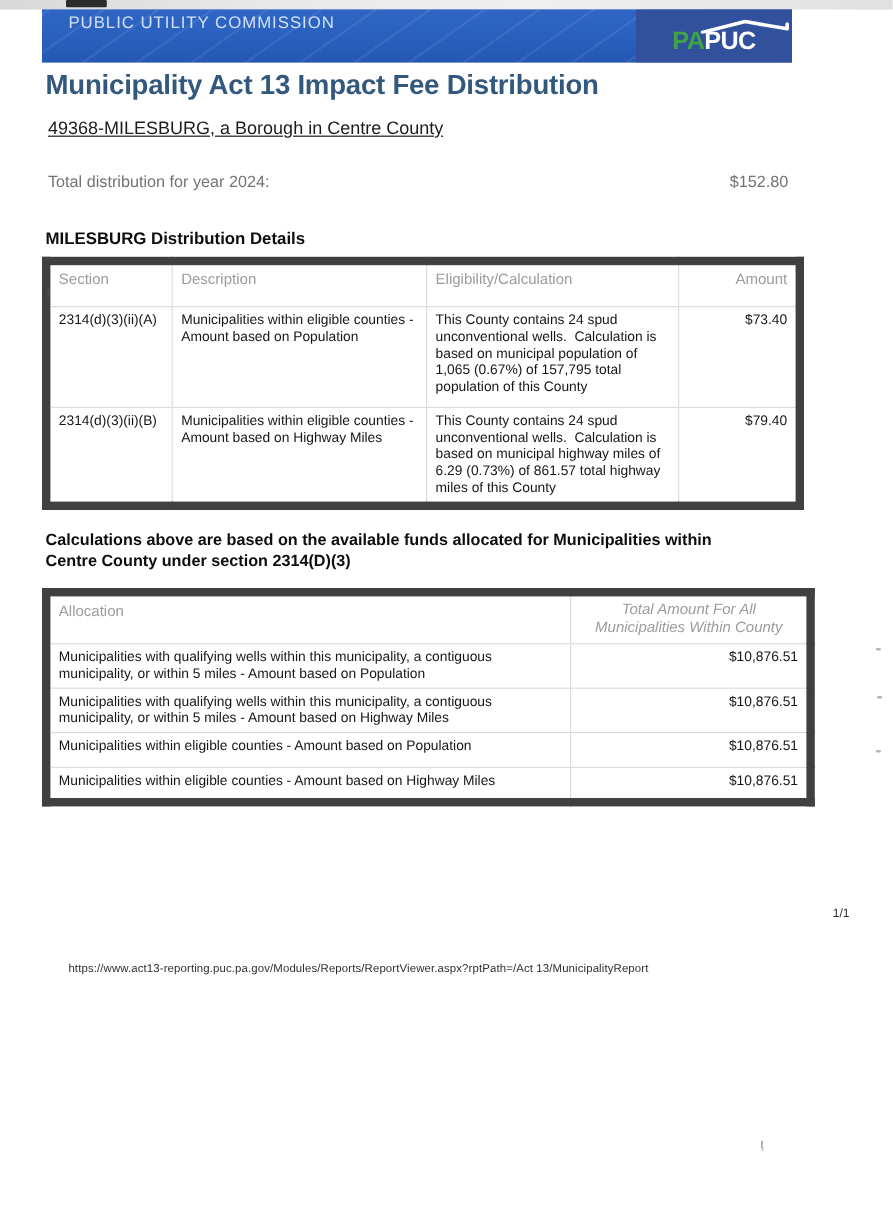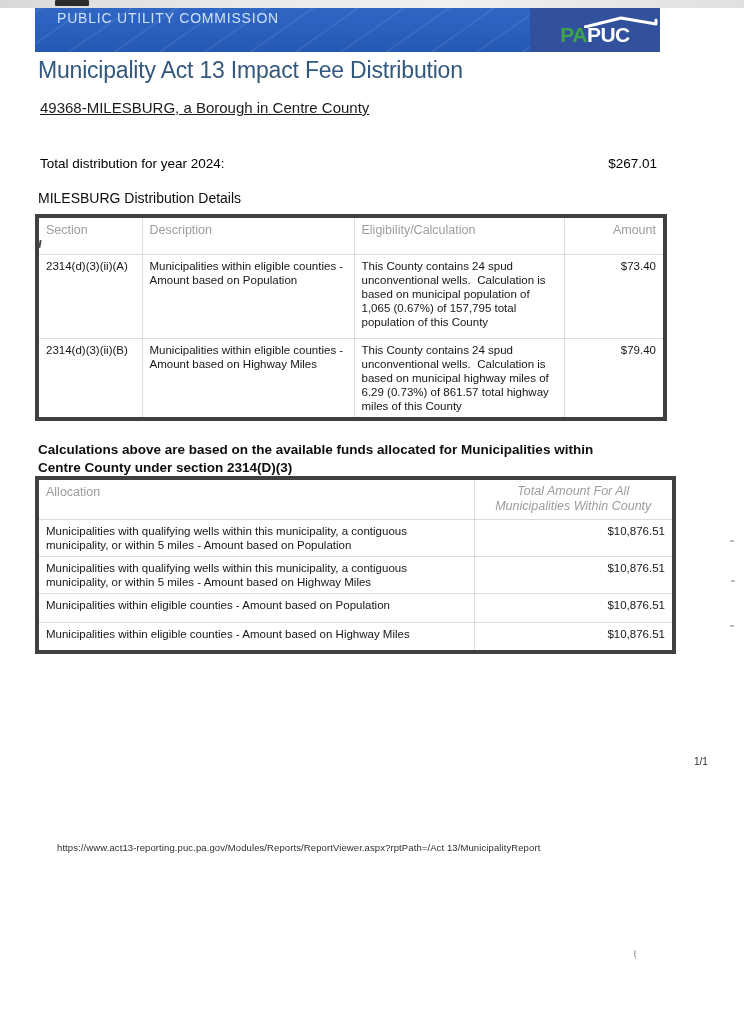"Municipality Act 13 Impact Fee" .report-title { font-weight: normal -> bold }
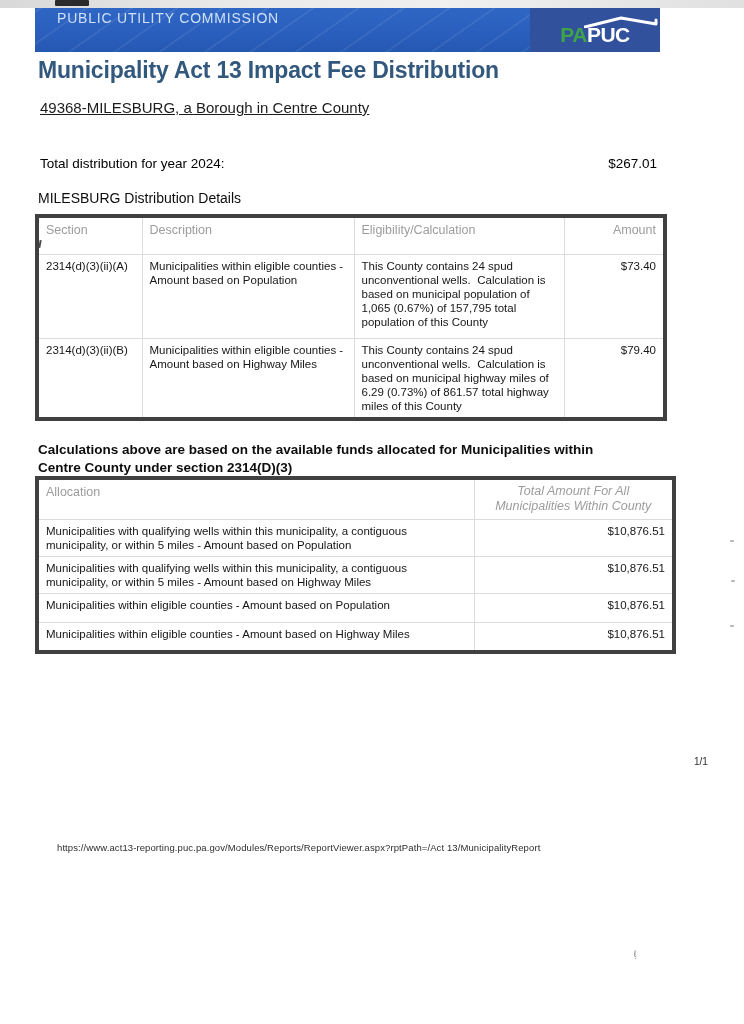"Total distribution for year 2024:" .total-row { color: #000000 -> #737373; margin-top: 12px -> none }
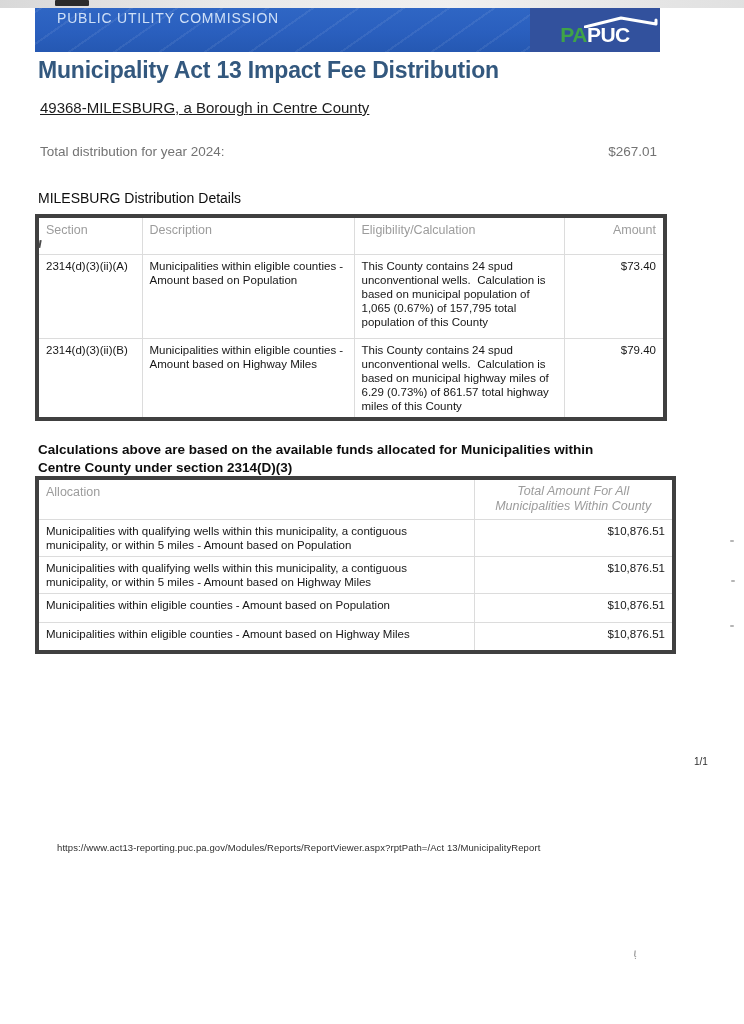"$267.01" span { text: $267.01 -> $152.80 }
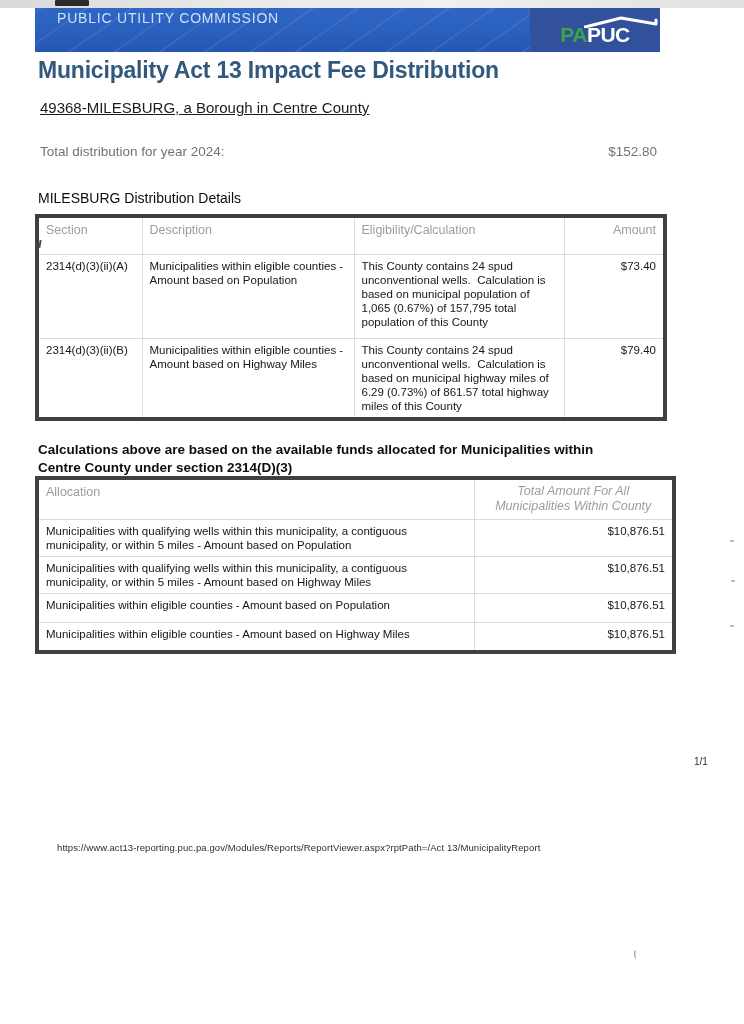"MILESBURG Distribution Details" .details-heading { font-weight: normal -> bold }
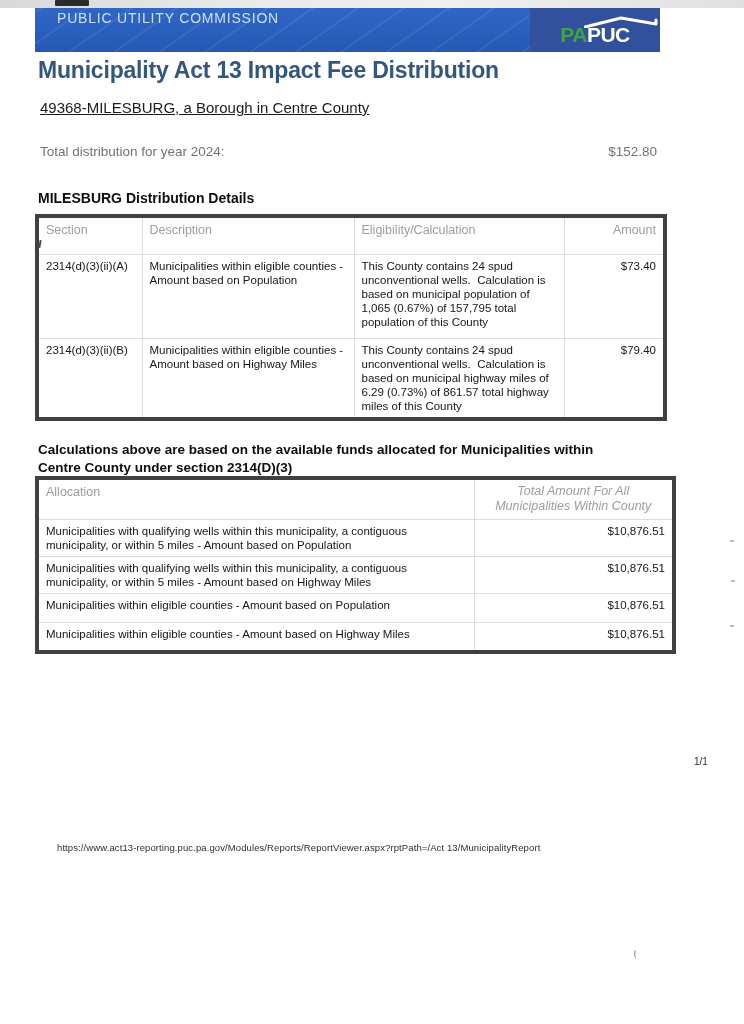"Section" .tbl { border: 4px solid #404040 -> 7px solid #404040 }
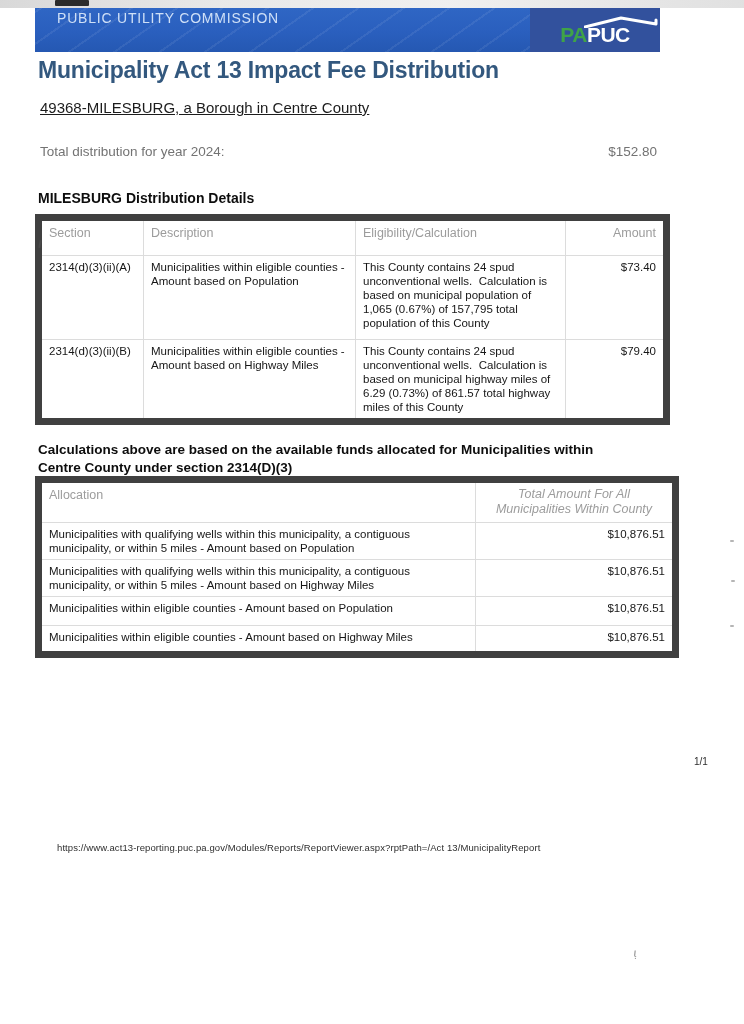"Allocation" .tbl-alloc { top: 476px -> 490px }
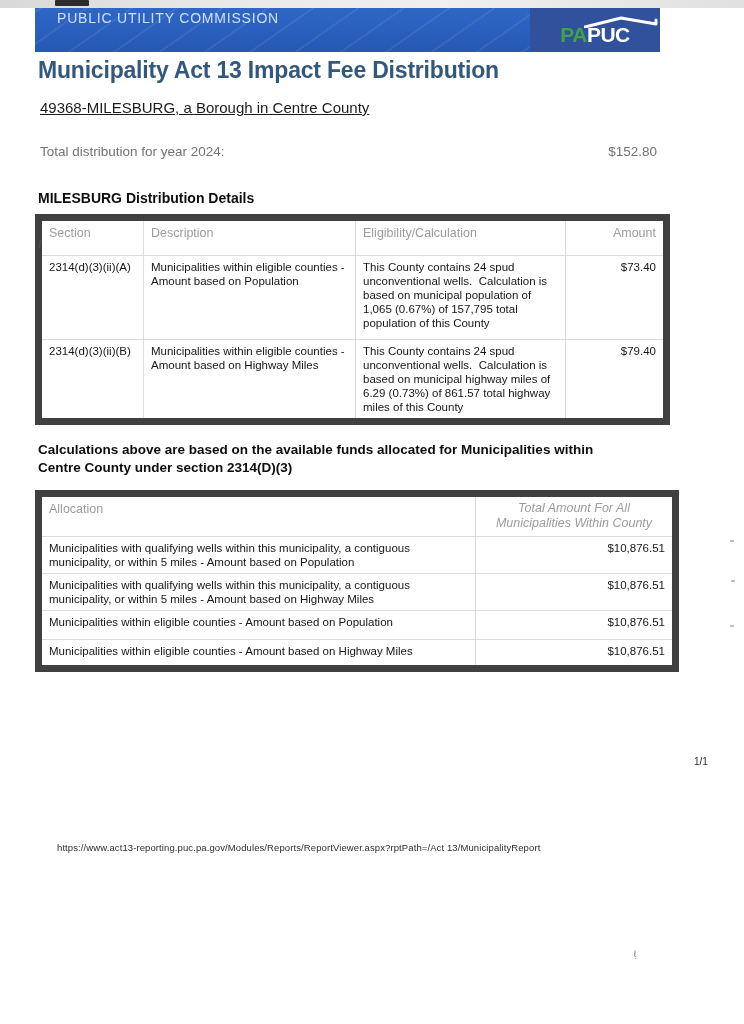"https://www.act13-reporting.puc.pa.gov/M" .footer-url { top: 842px -> 802px }
